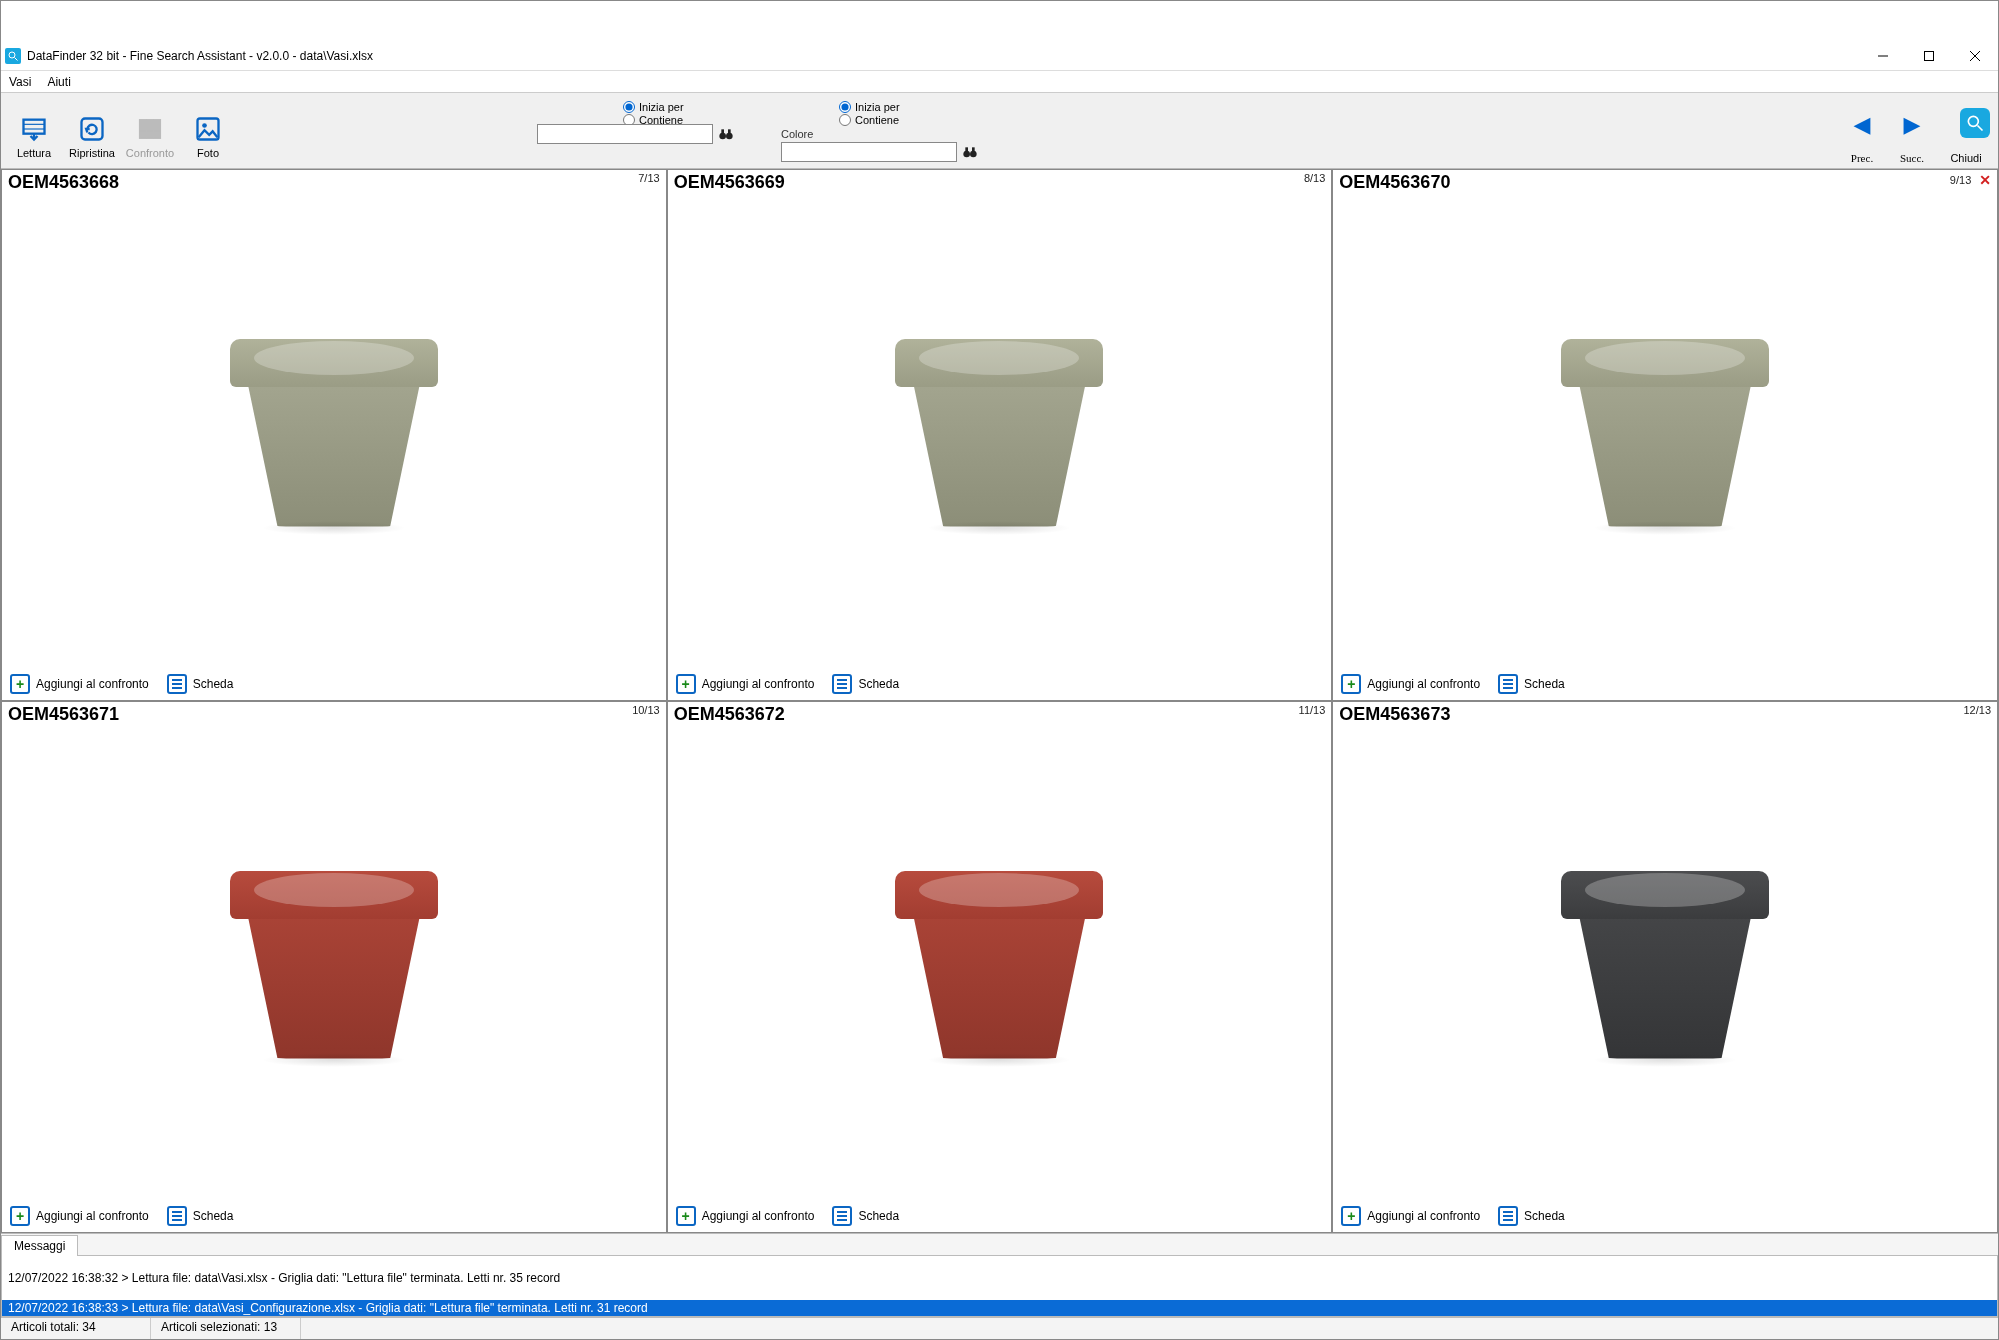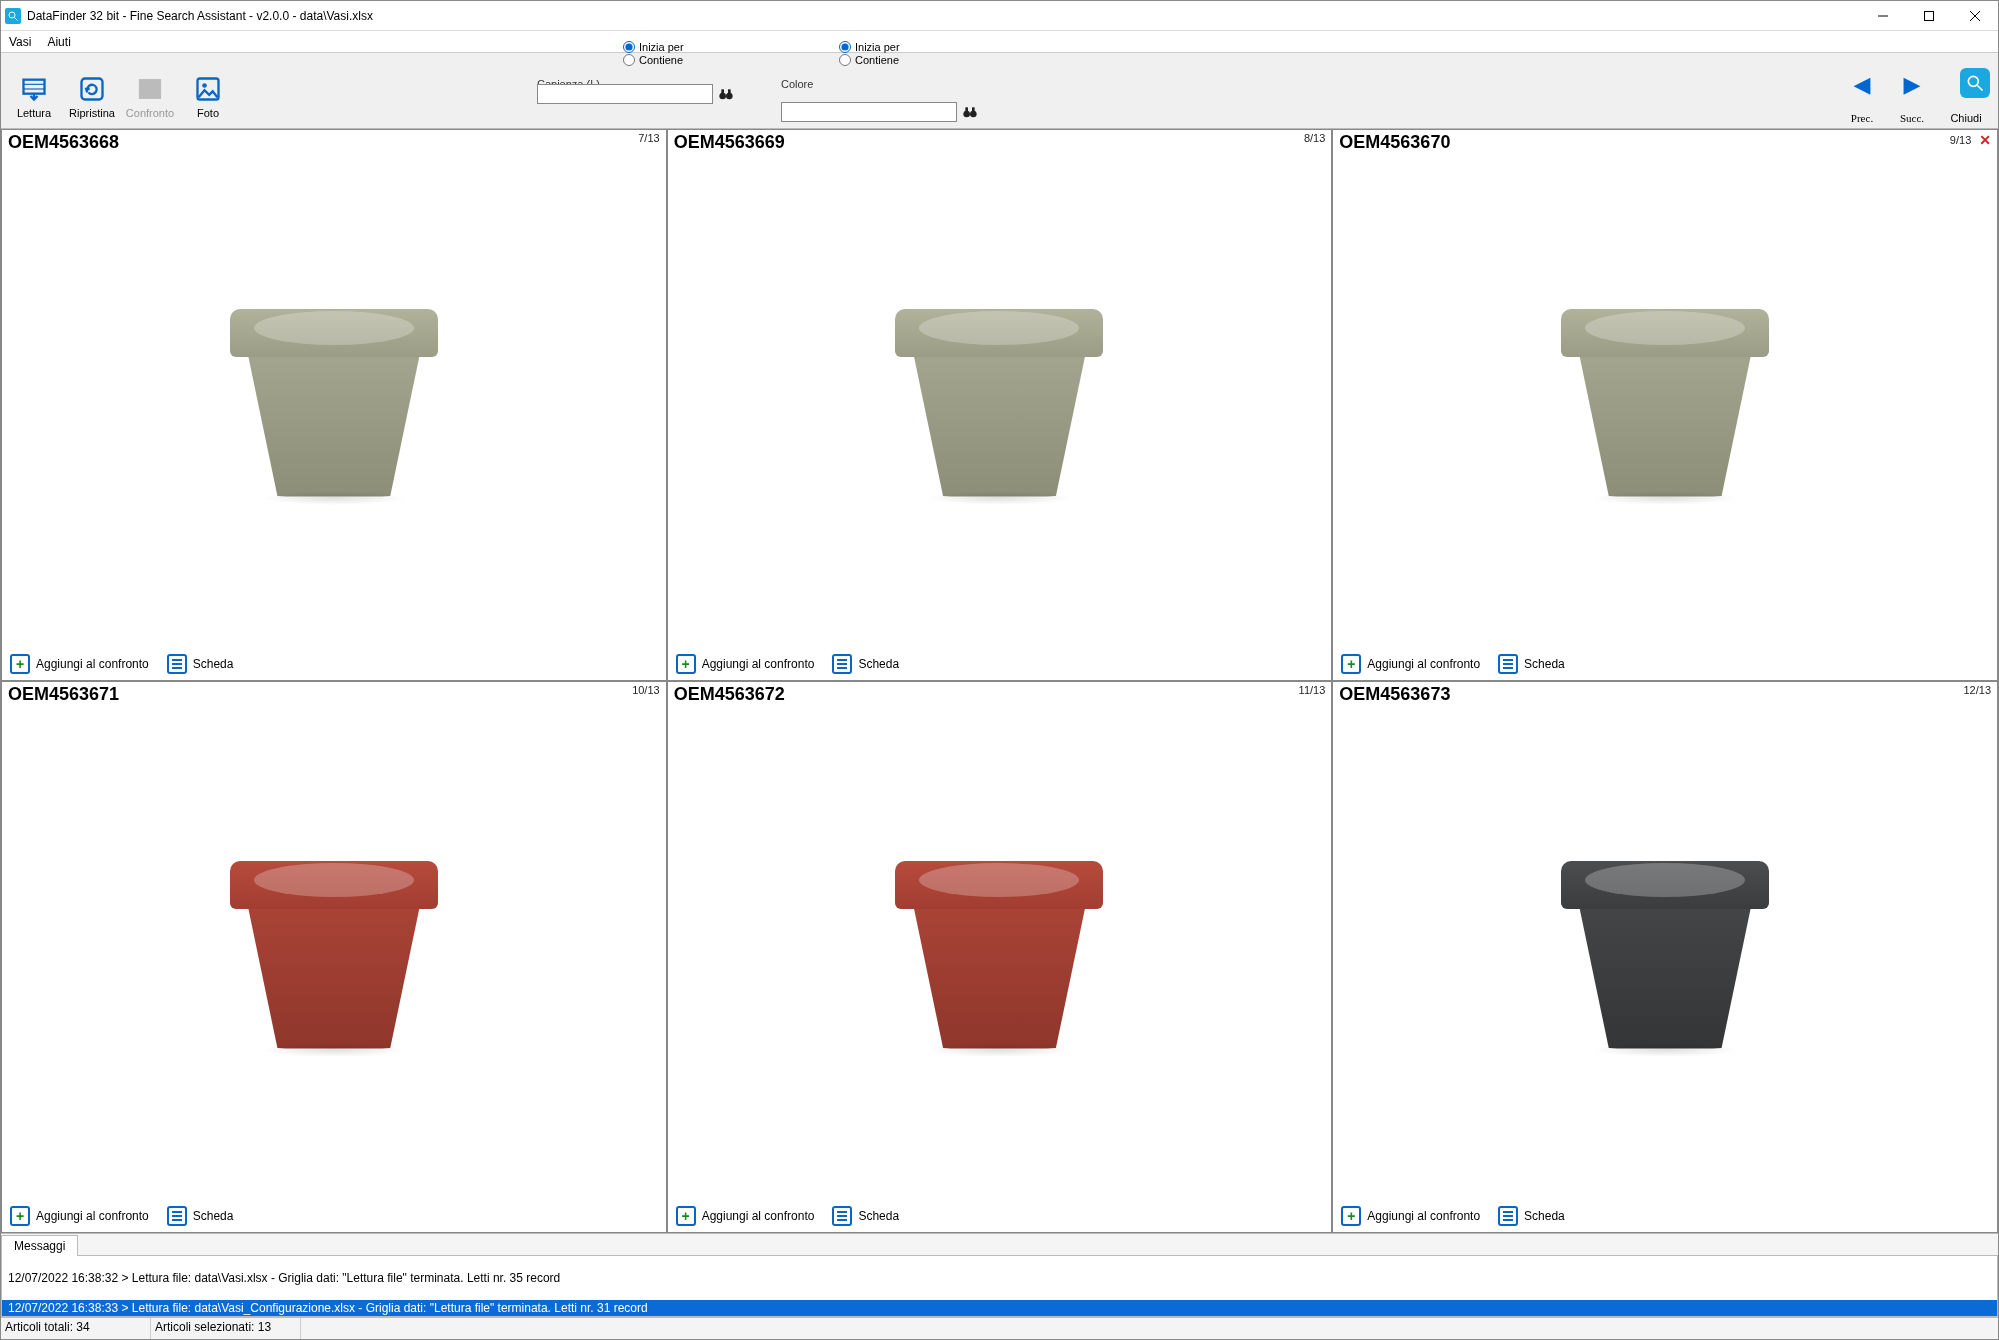"DataFinder 32 bit - Fine" .titlebar { margin-top: none -> 40px }
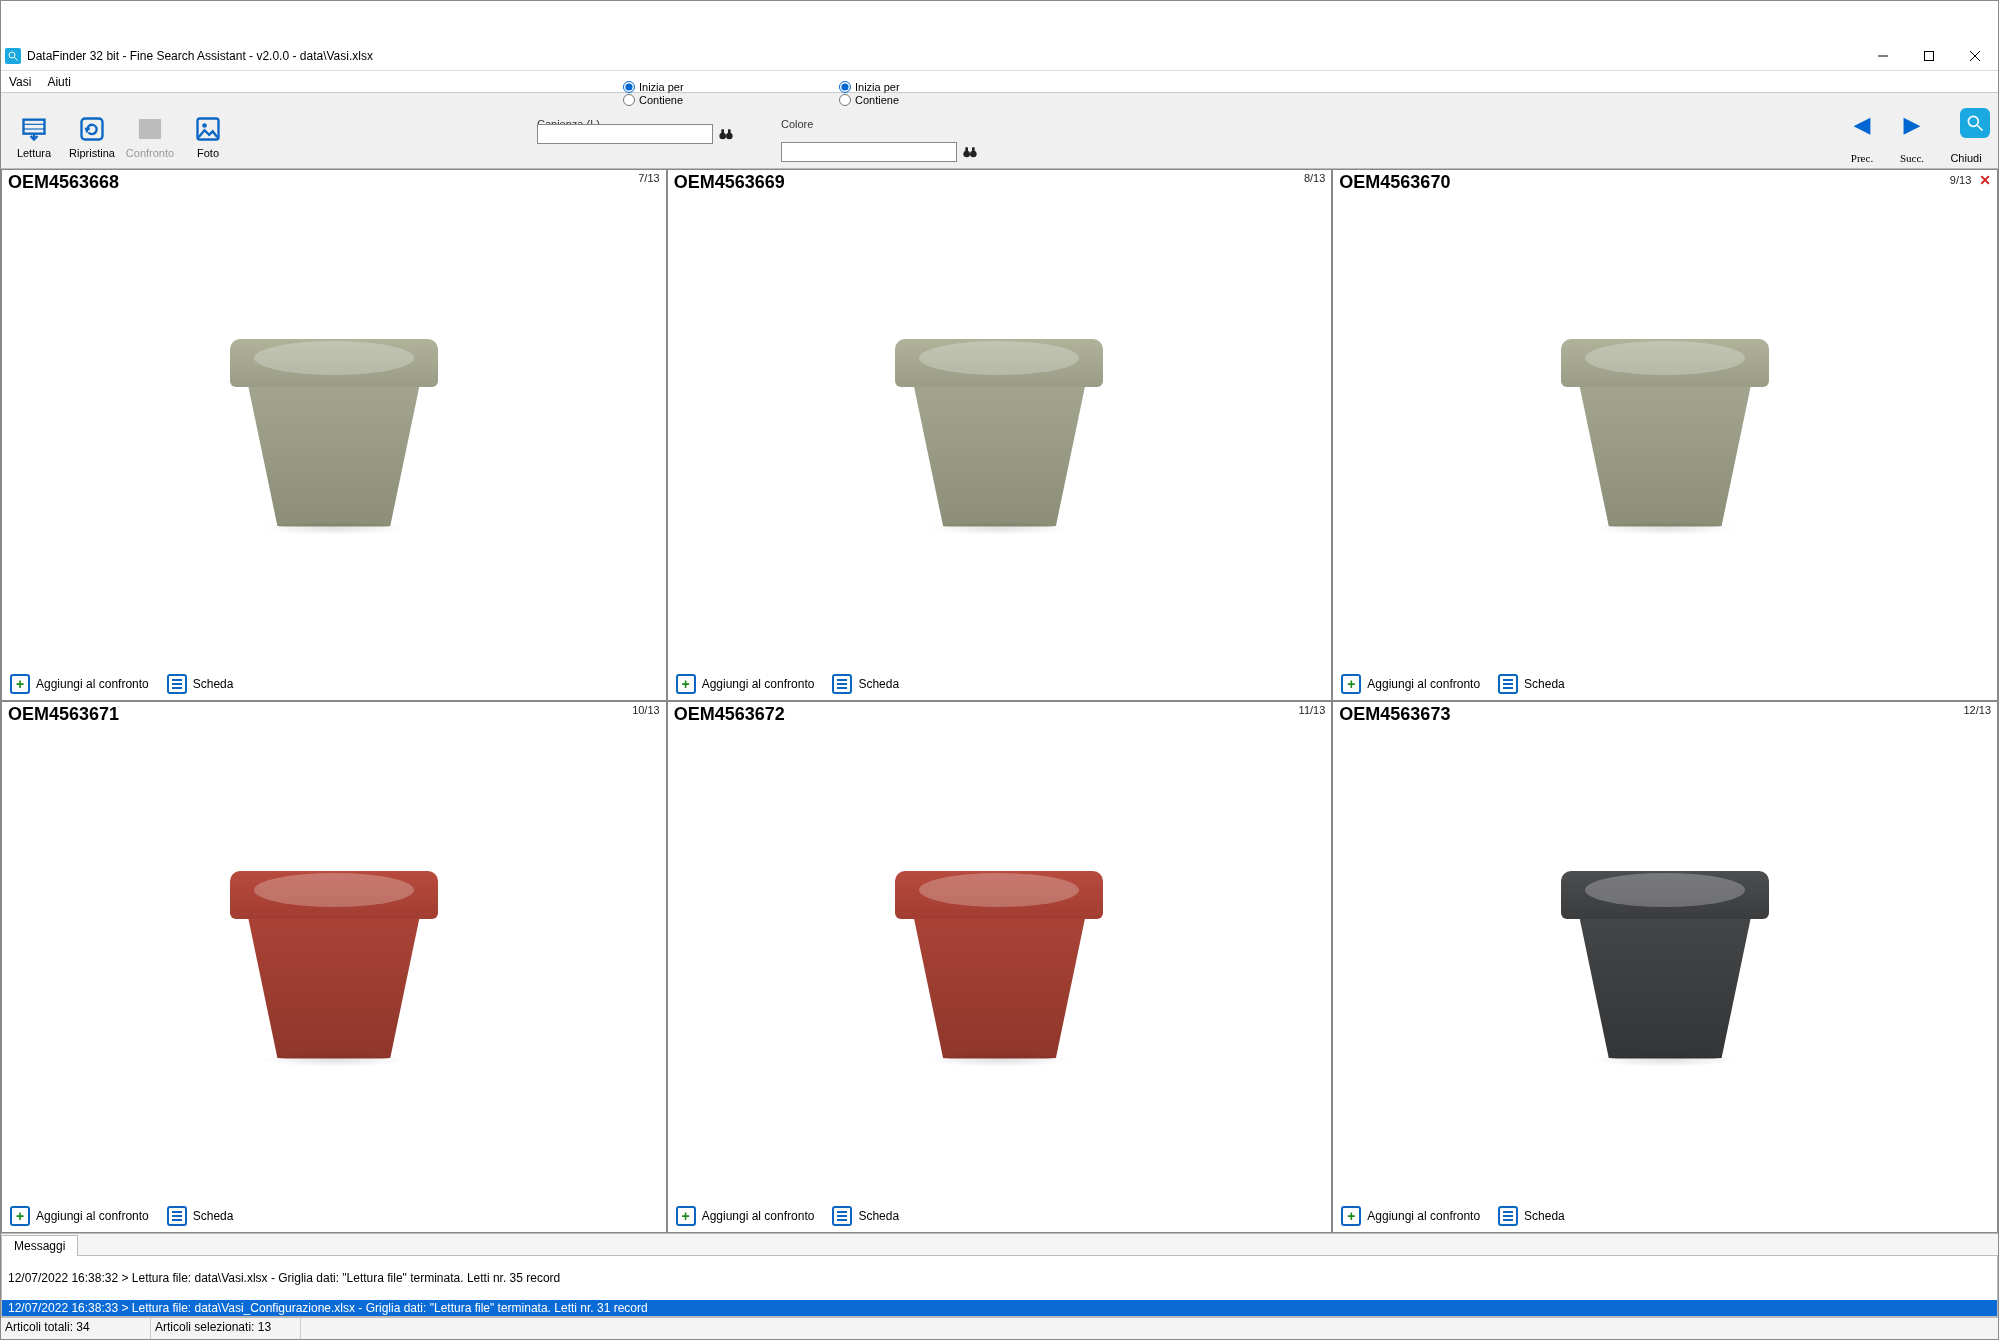"Colore" .search-block .row-bot { margin-top: 12px -> 2px }
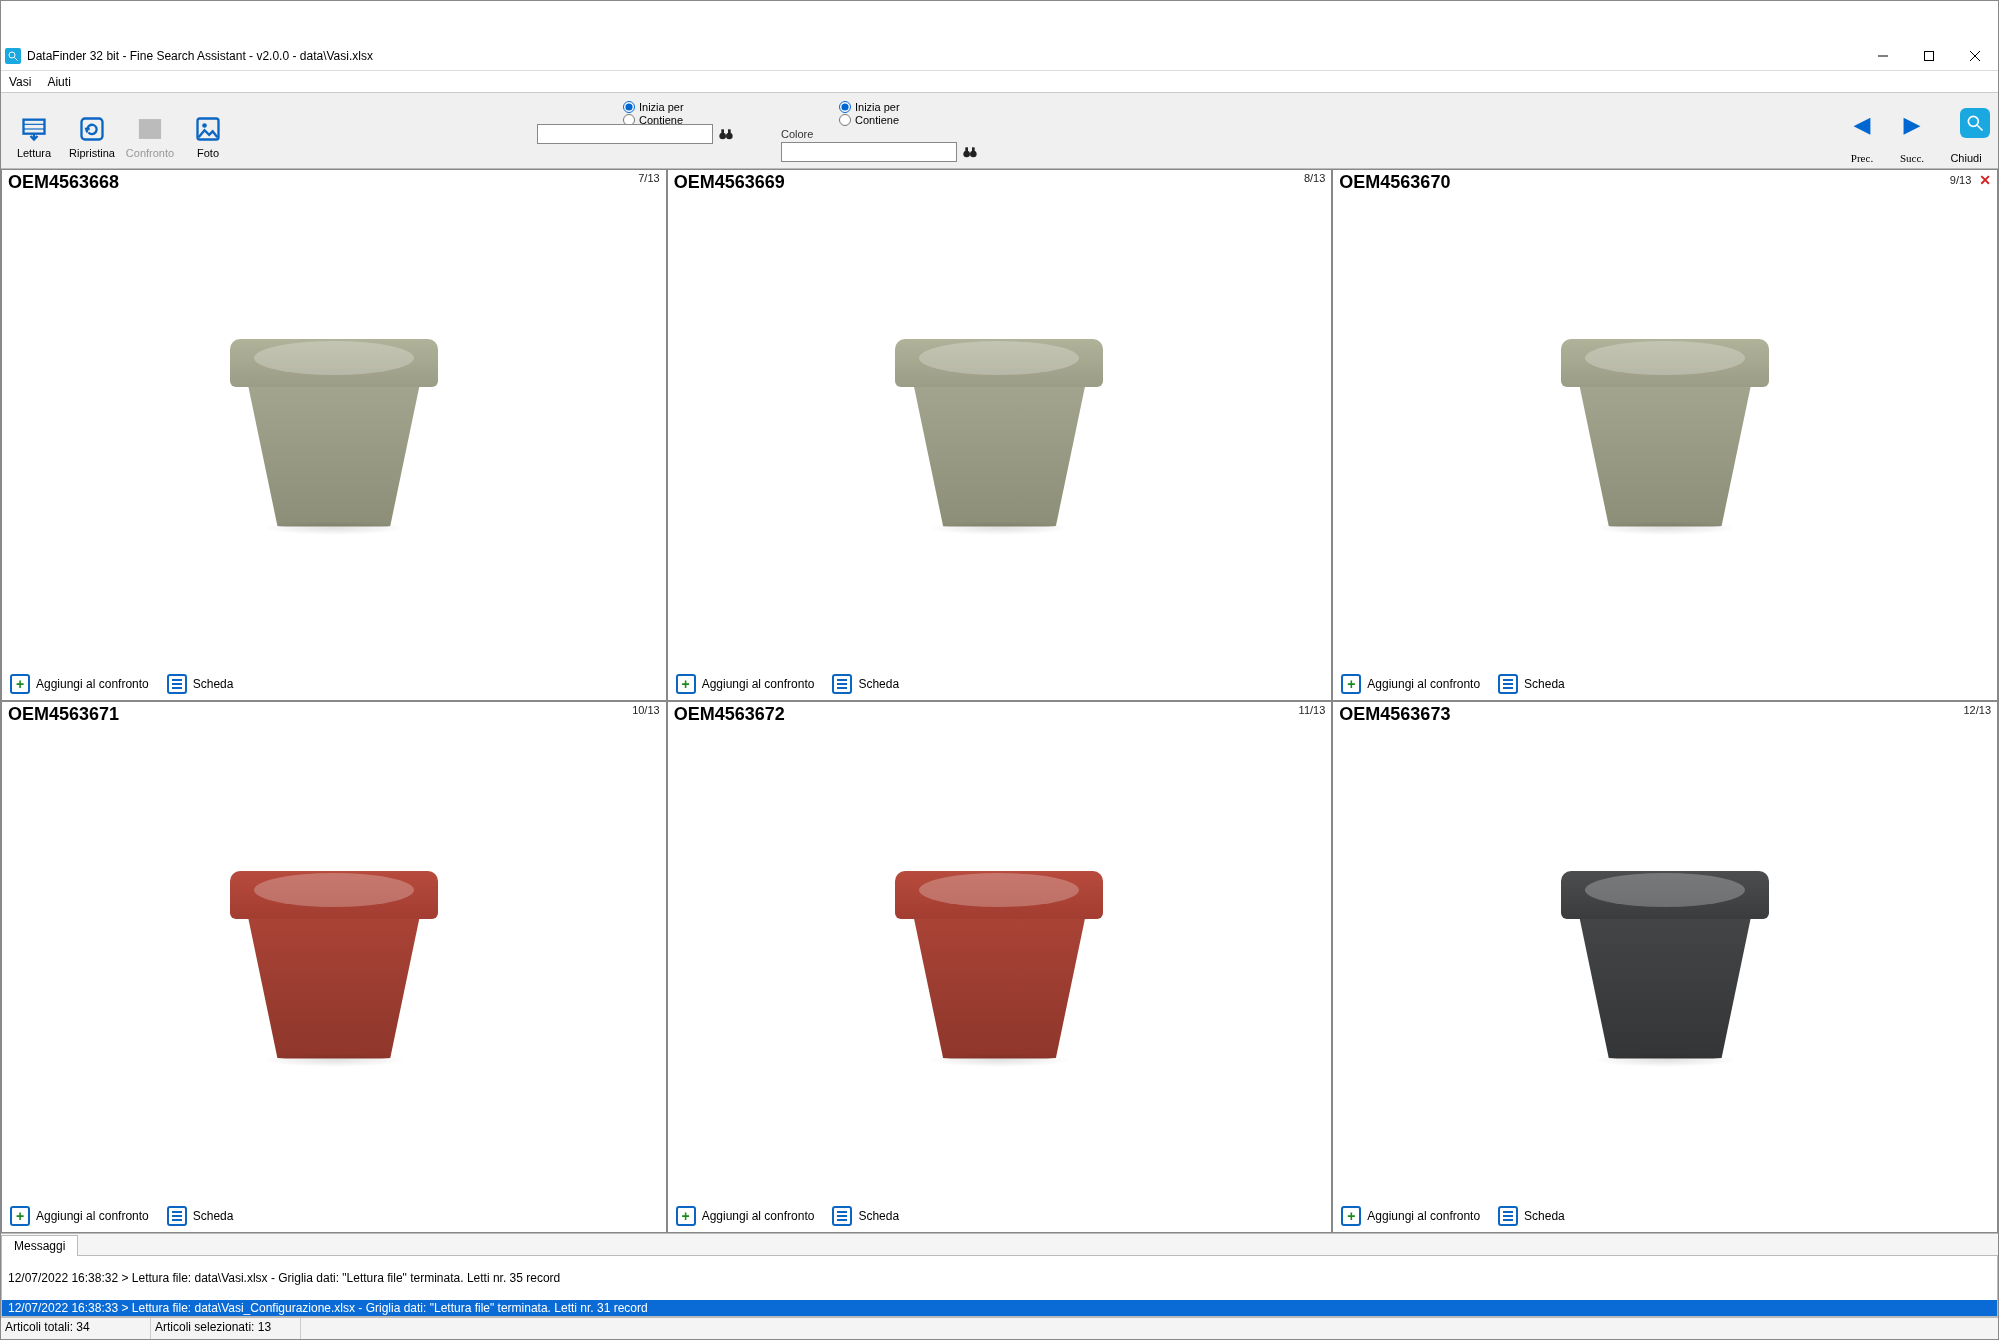"Articoli totali: 34" .status-cell { padding: 2px 4px -> 2px 10px }
